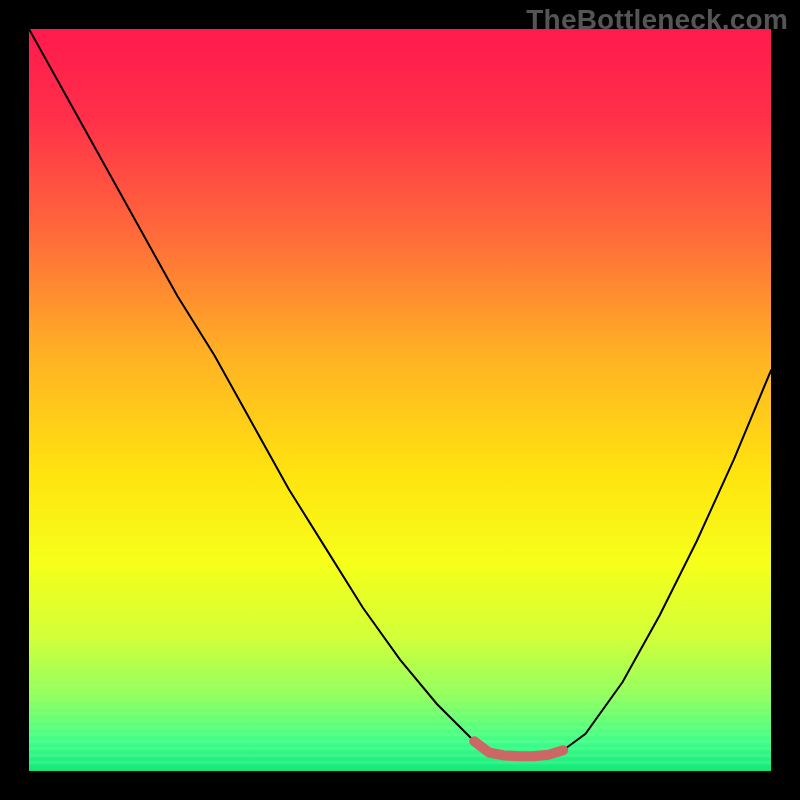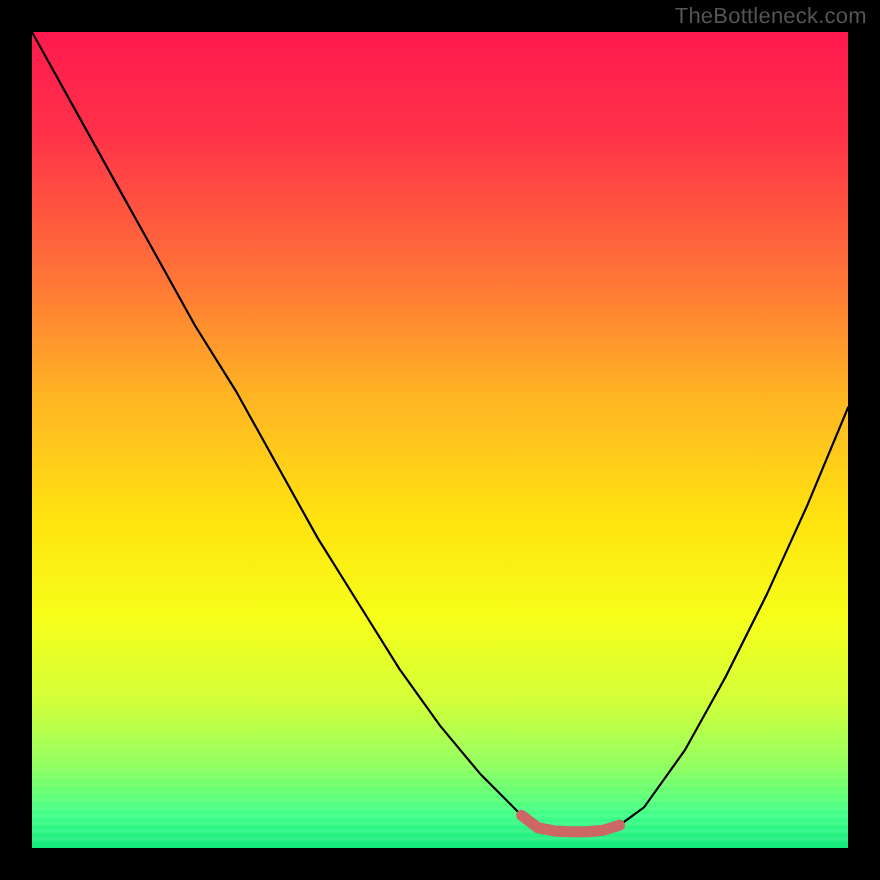"TheBottleneck.com" .watermark { font-size: 20px -> 28px; font-weight: 400 -> 700 }
